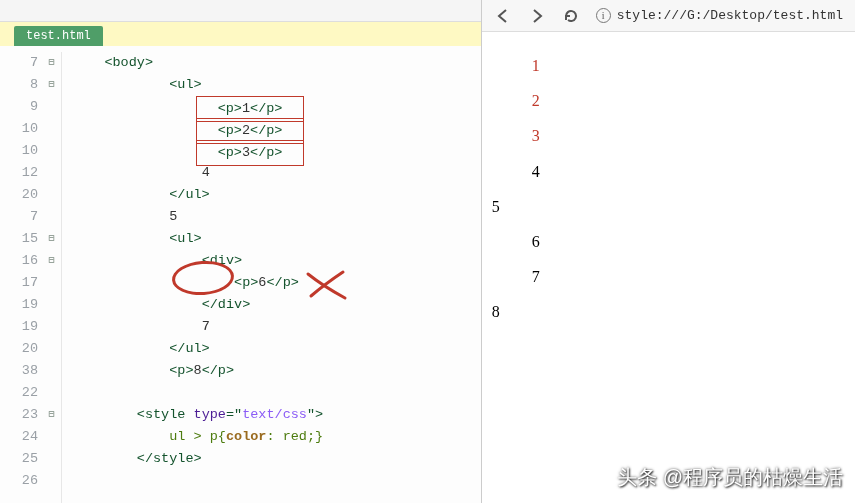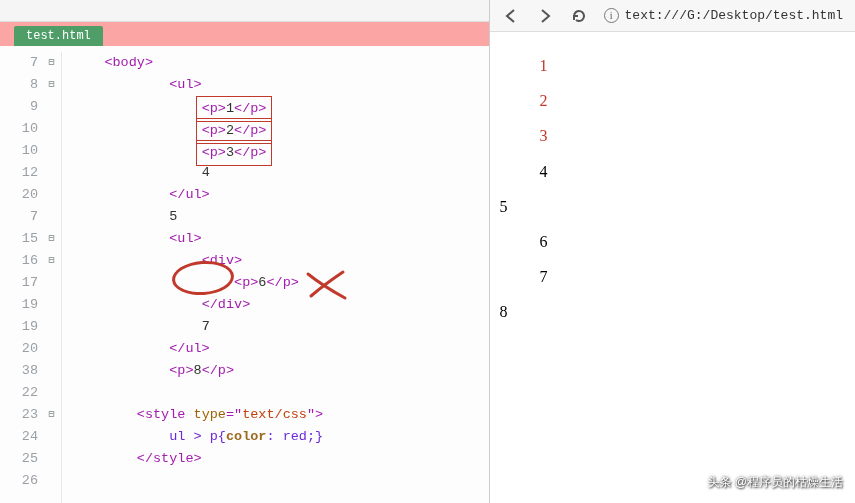"text:///G:/Desktop/test.html" span { text: text:///G:/Desktop/test.html -> style:///G:/Desktop/test.html }
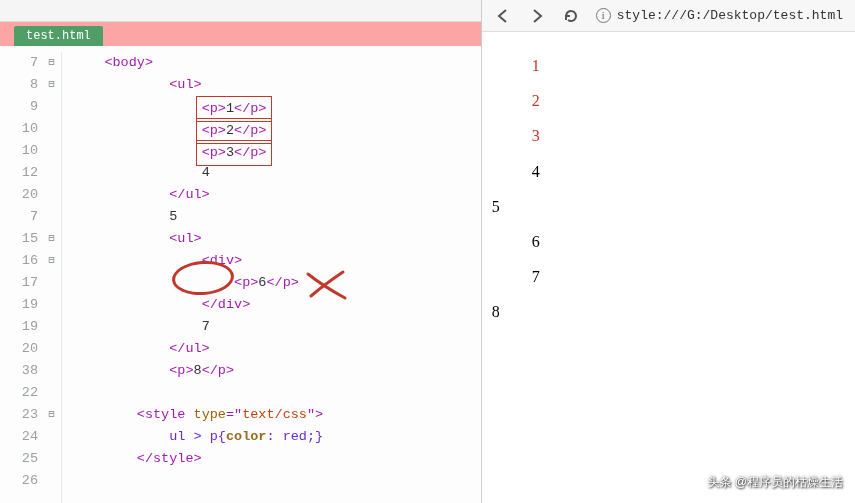"test.html" .tab-bar { background: #fca5a5 -> #fef9c3 }
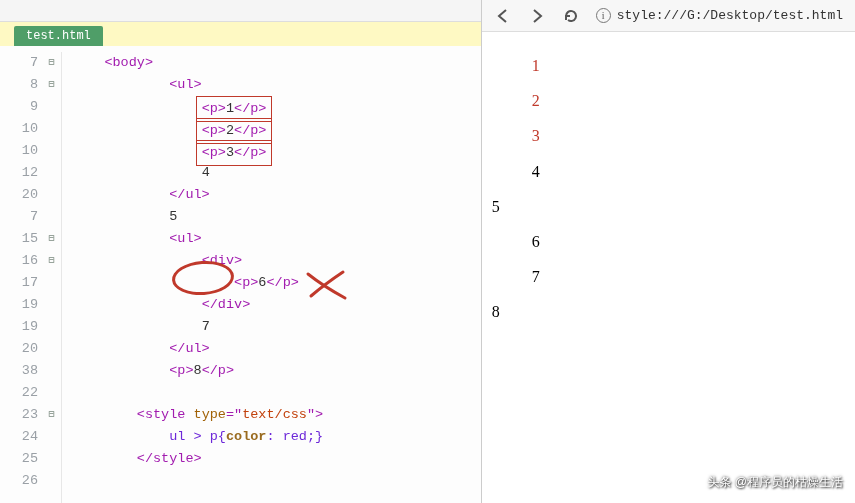"<body>" .t-tag { color: #a21caf -> #14532d }
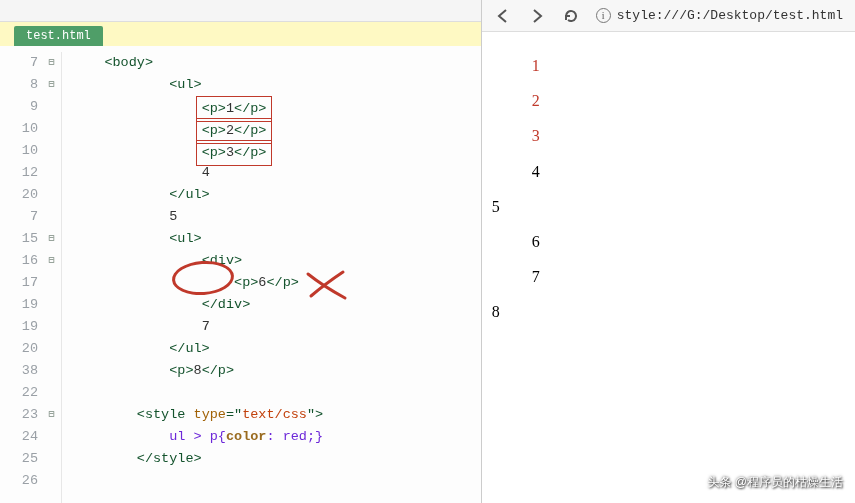"<p>1</p>" .red-box { padding: 1px 5px -> 1px 21px }
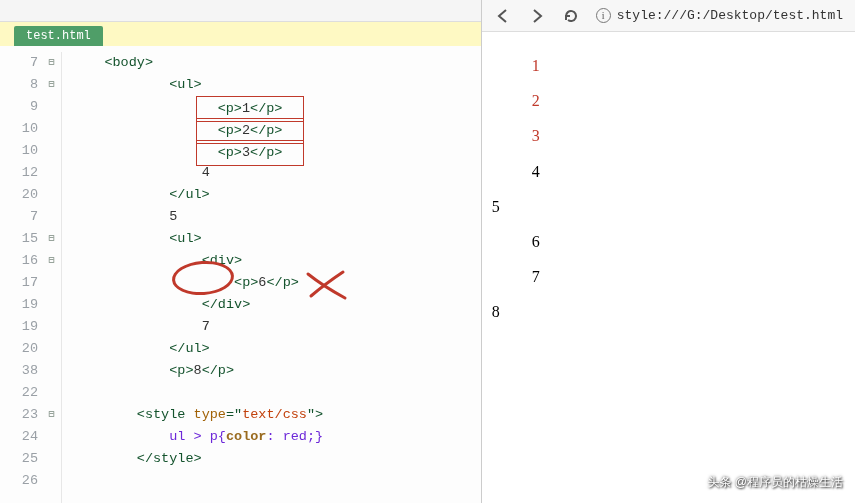"type" .t-attr { color: #a16207 -> #4c1d95 }
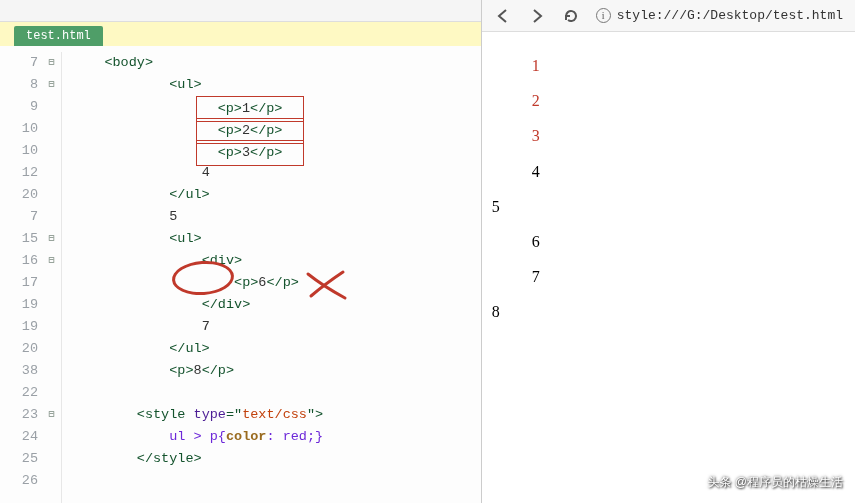"text/css" .t-val { color: #c2410c -> #8b5cf6 }
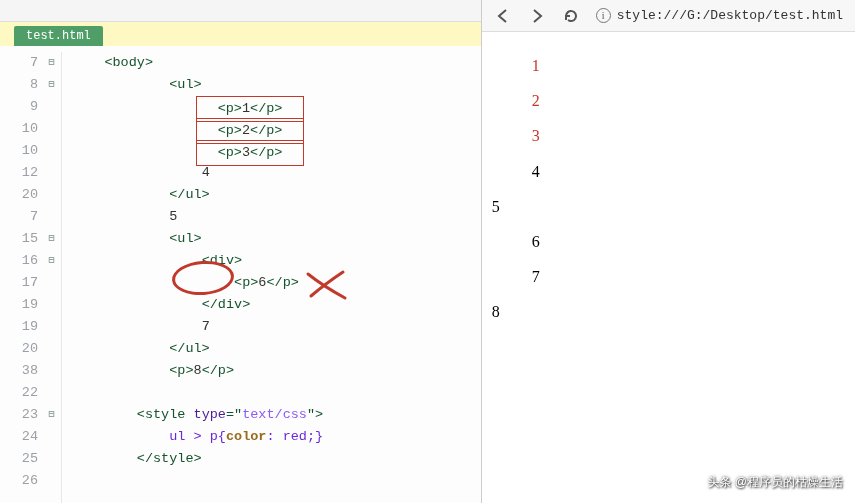"ul > p{" .t-css { color: #6d28d9 -> #4d7c0f }
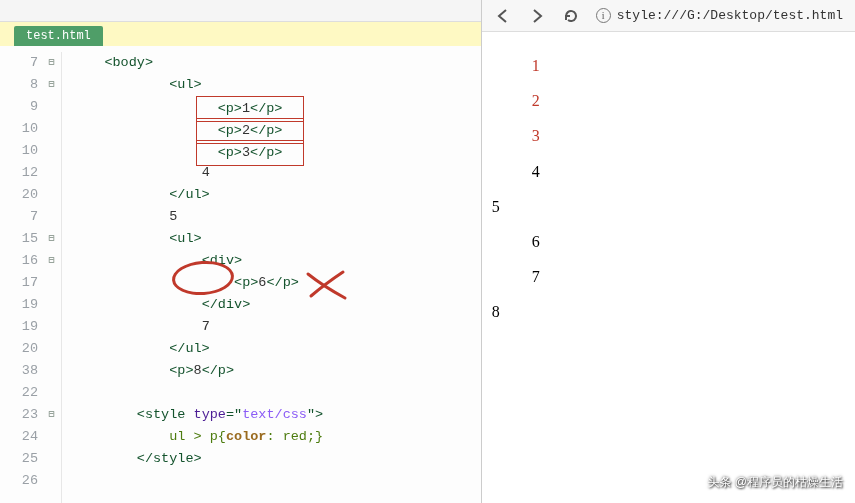"头条 @程序员的枯燥生活" .watermark { font-size: 12px -> 20px }
